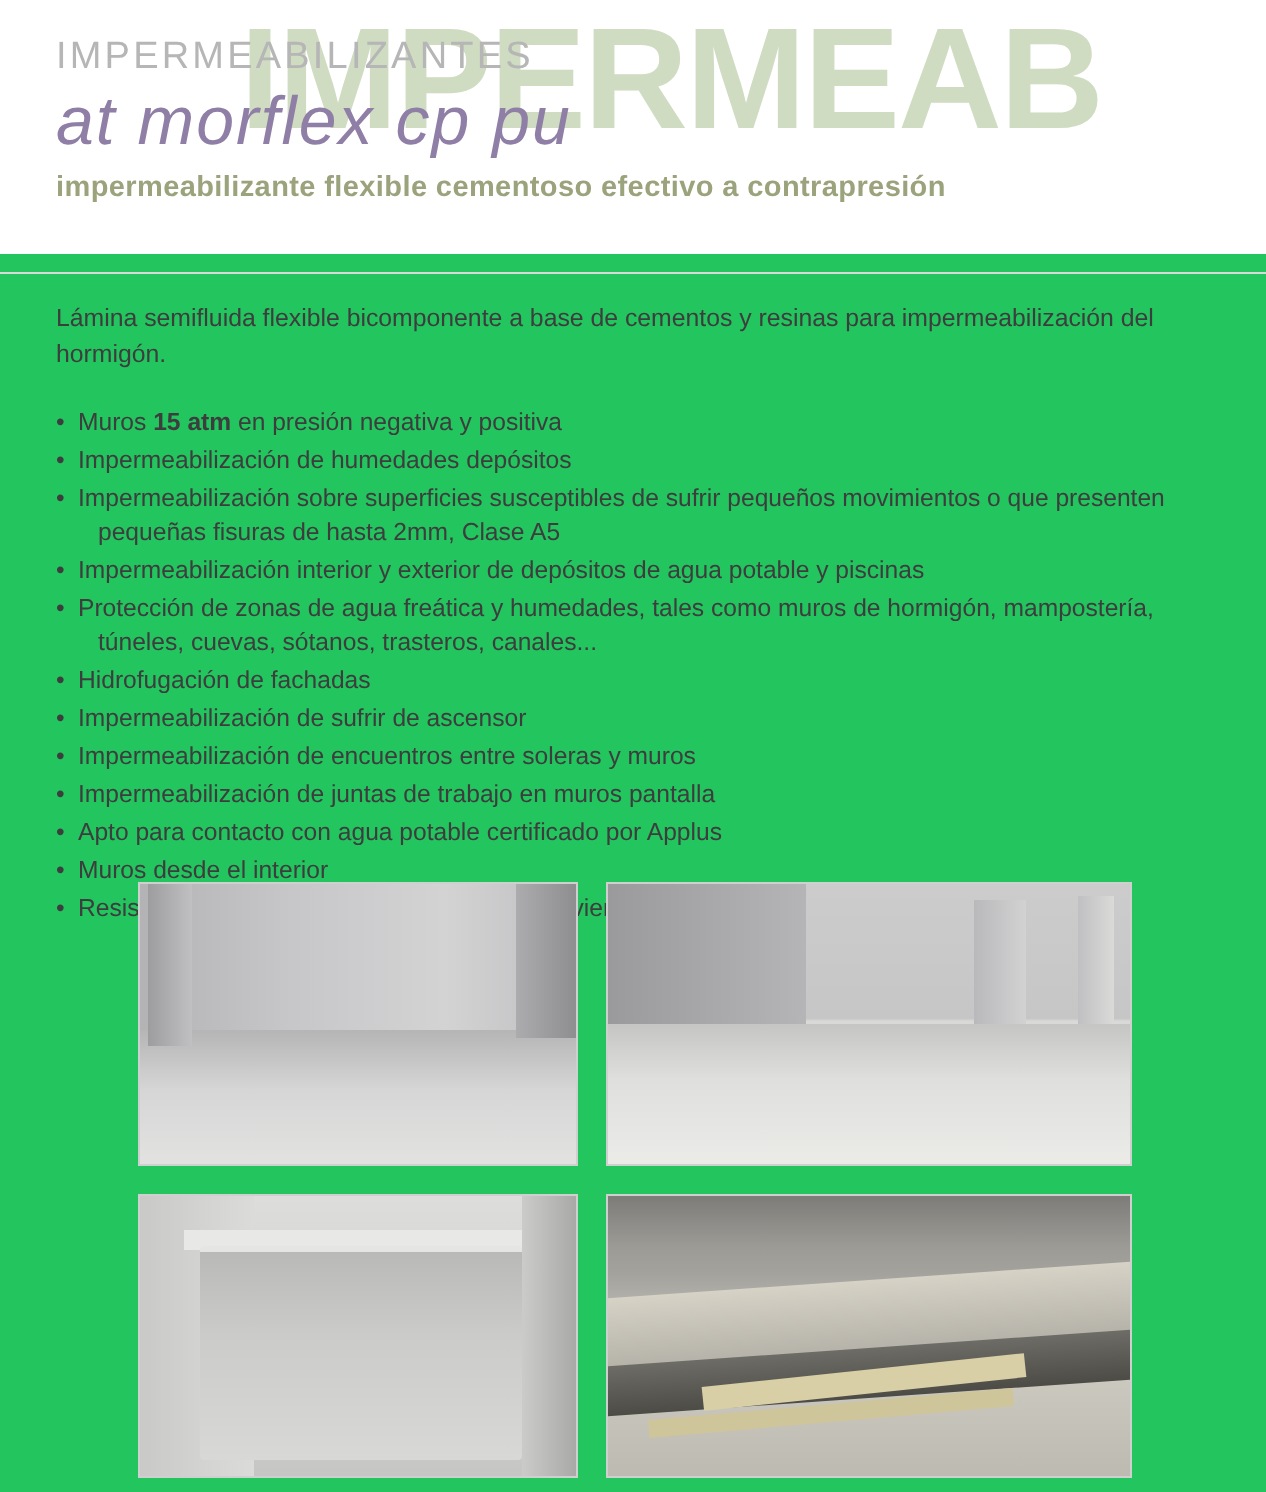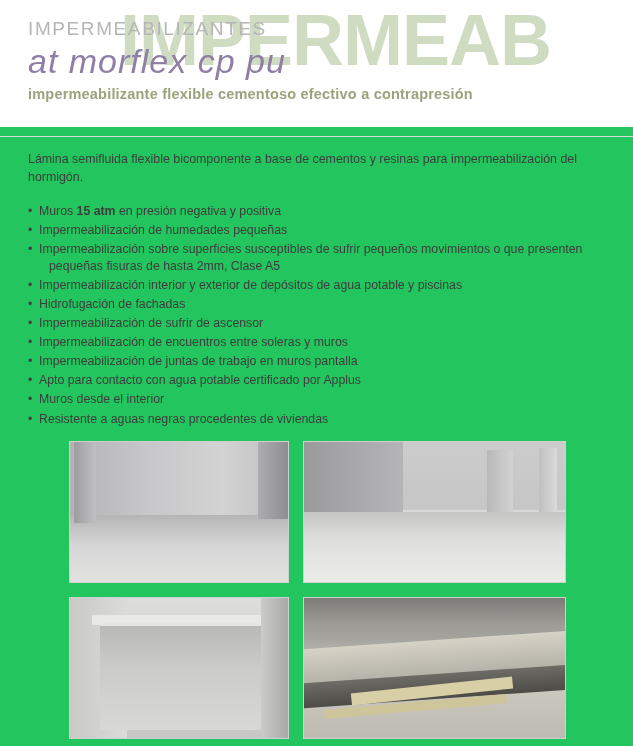"Impermeabilización de humedades pequeñas" span { text: pequeñas -> depósitos }
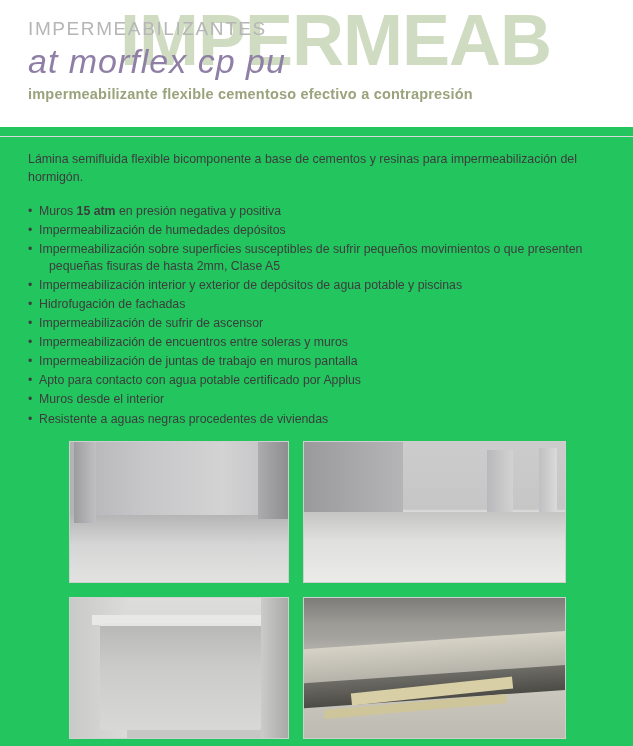"Protección de zonas de agua" li { html: none -> <li><span>Protección de zonas de agua freática y humedades, tales como muros de hormigón, mampostería,</span><span>túneles, cuevas, sótanos, trasteros, canales...</span></li> }
